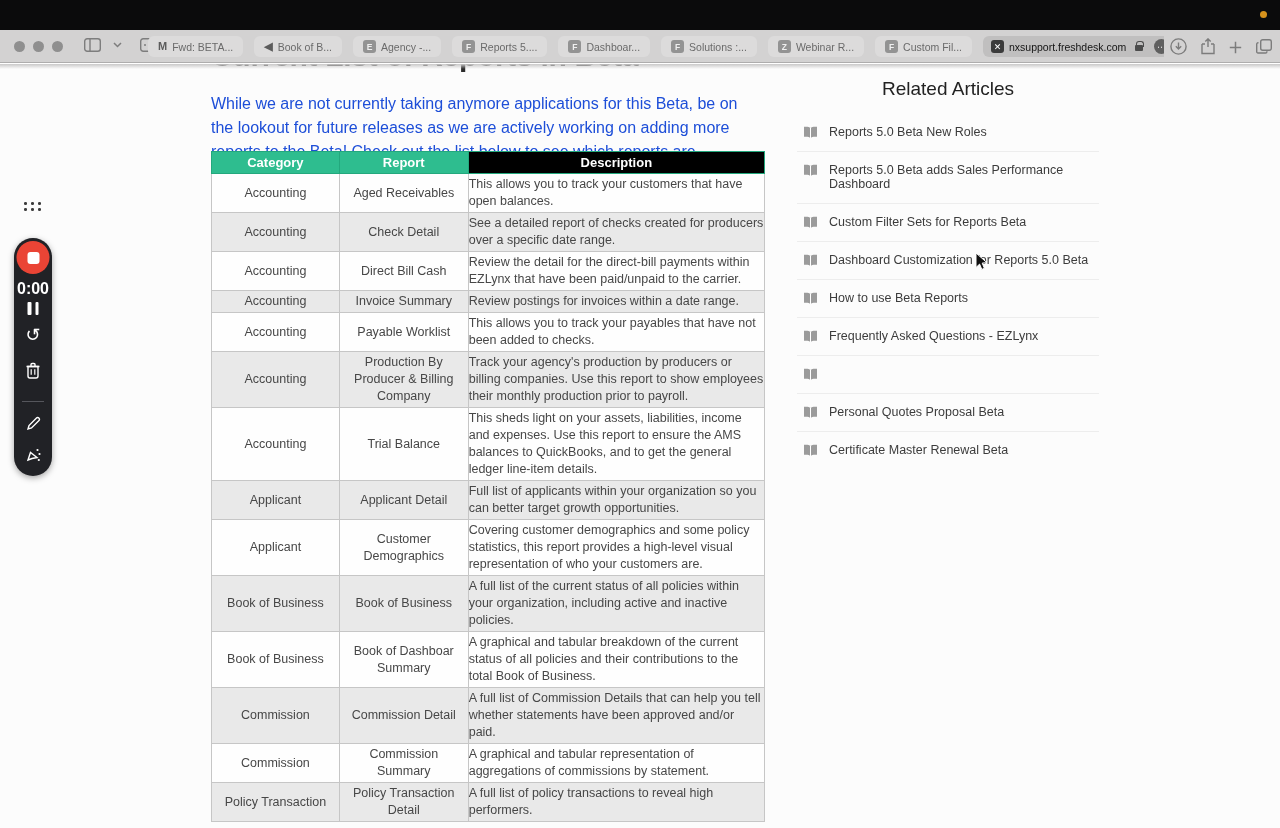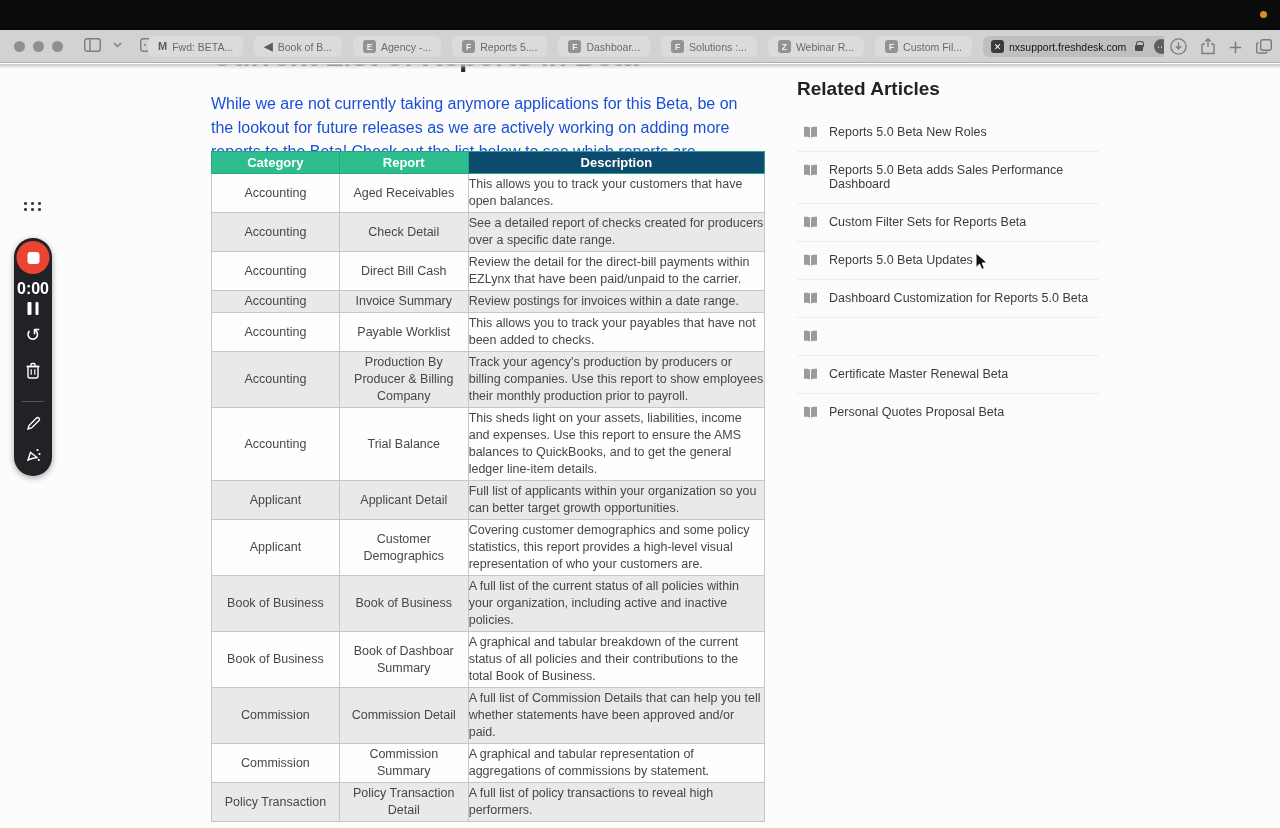"Related Articles" .related-title { font-weight: bold -> normal; text-align: none -> center }
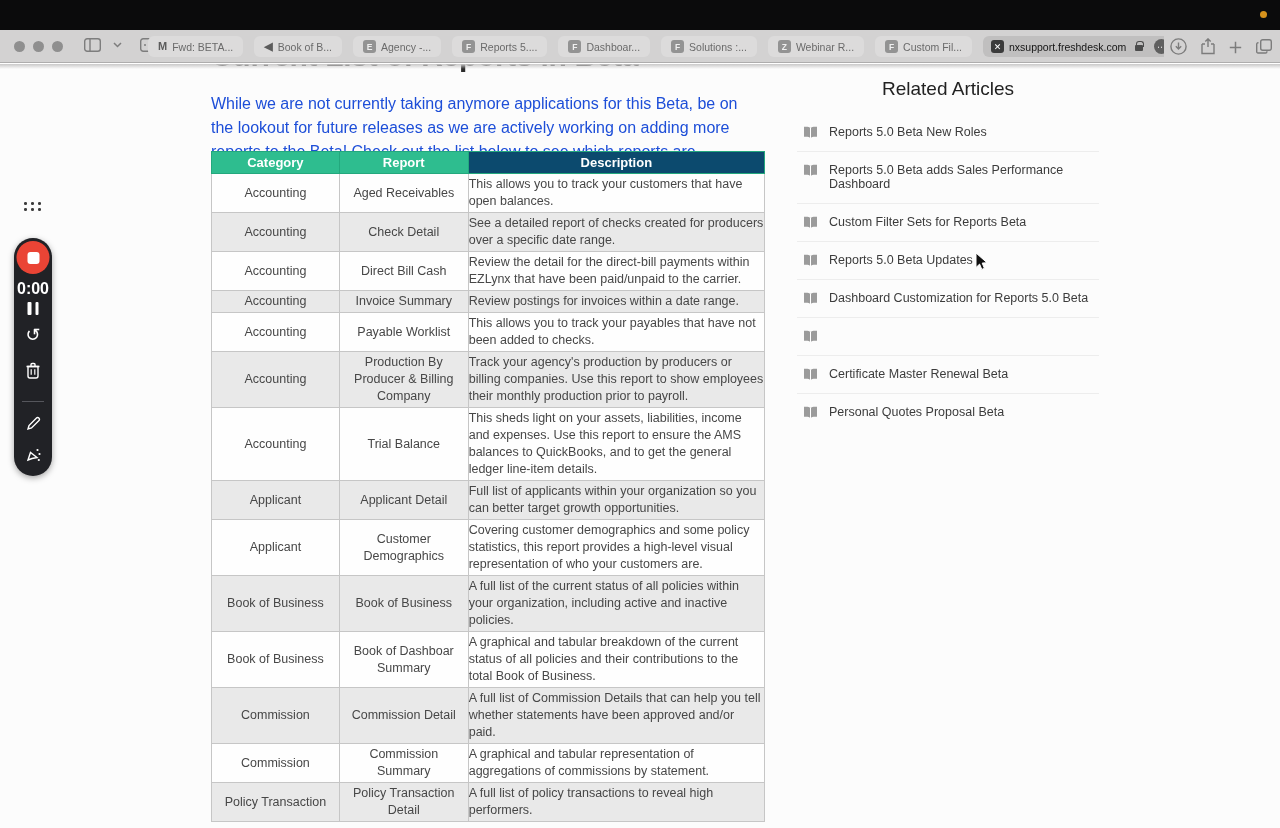"Description" th { background: #0c4a6e -> #000000 }
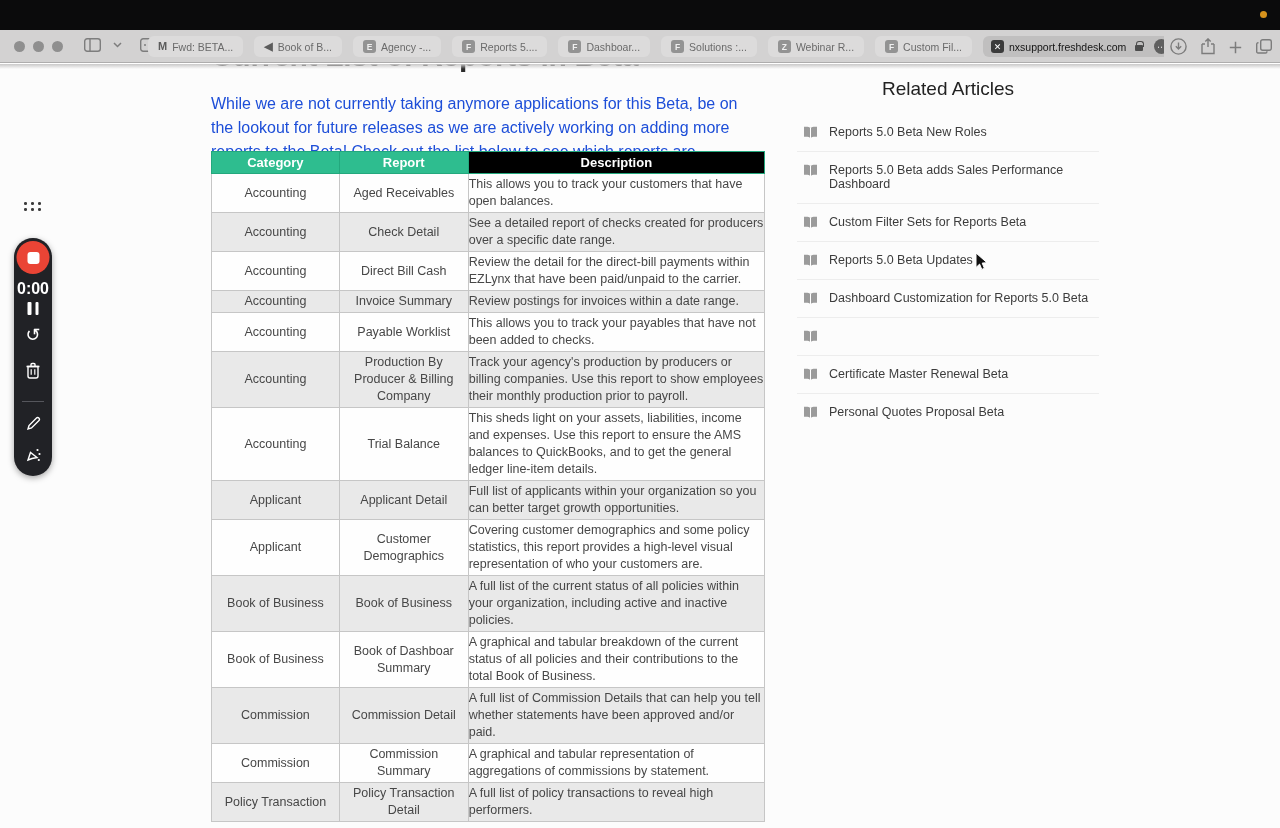"Reports 5.0 Beta Updates" li { html: <li> <svg> <path></path> <path></path> </svg> <span>Reports 5.0 Beta Updates</span> </li> -> none }
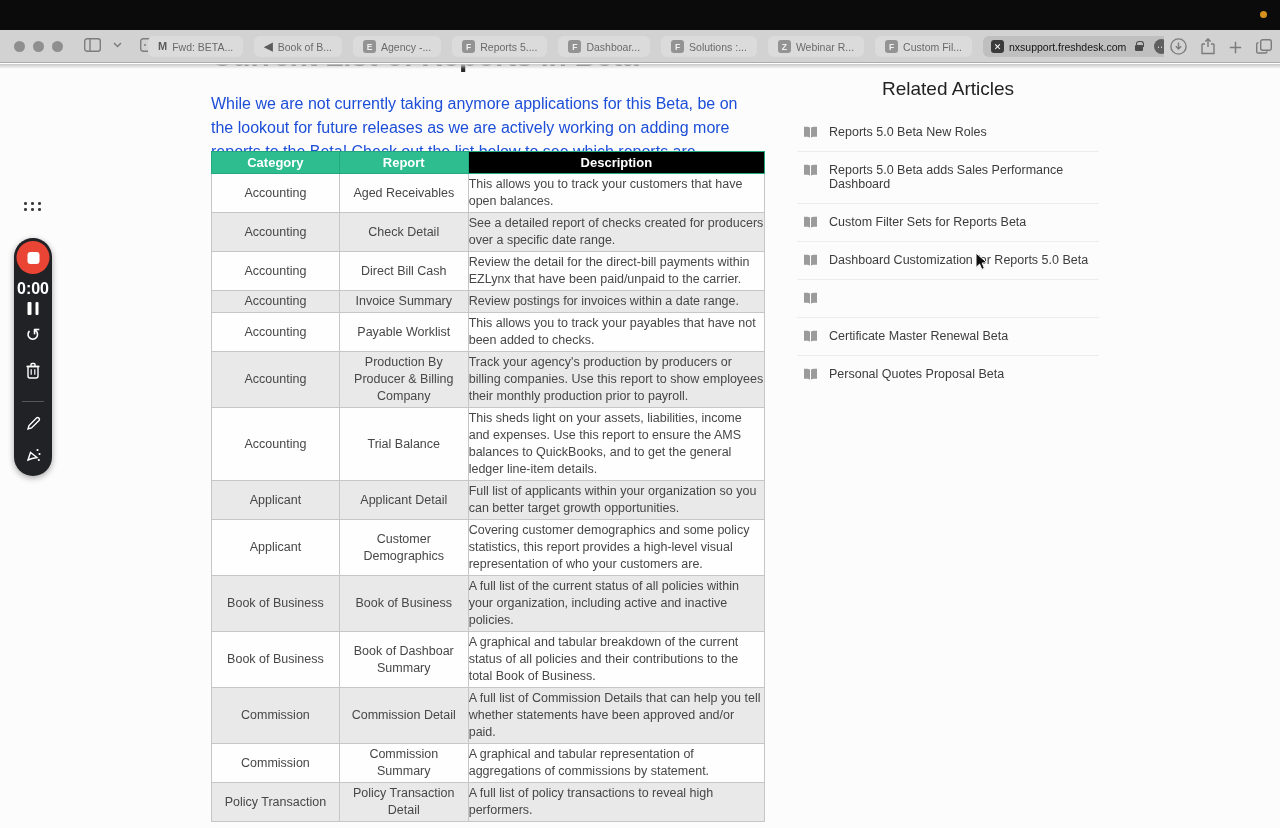"How to use Beta Reports" li { html: none -> <li> <svg> <path></path> <path></path> </svg> <span>How to use Beta Reports</span> </li> }
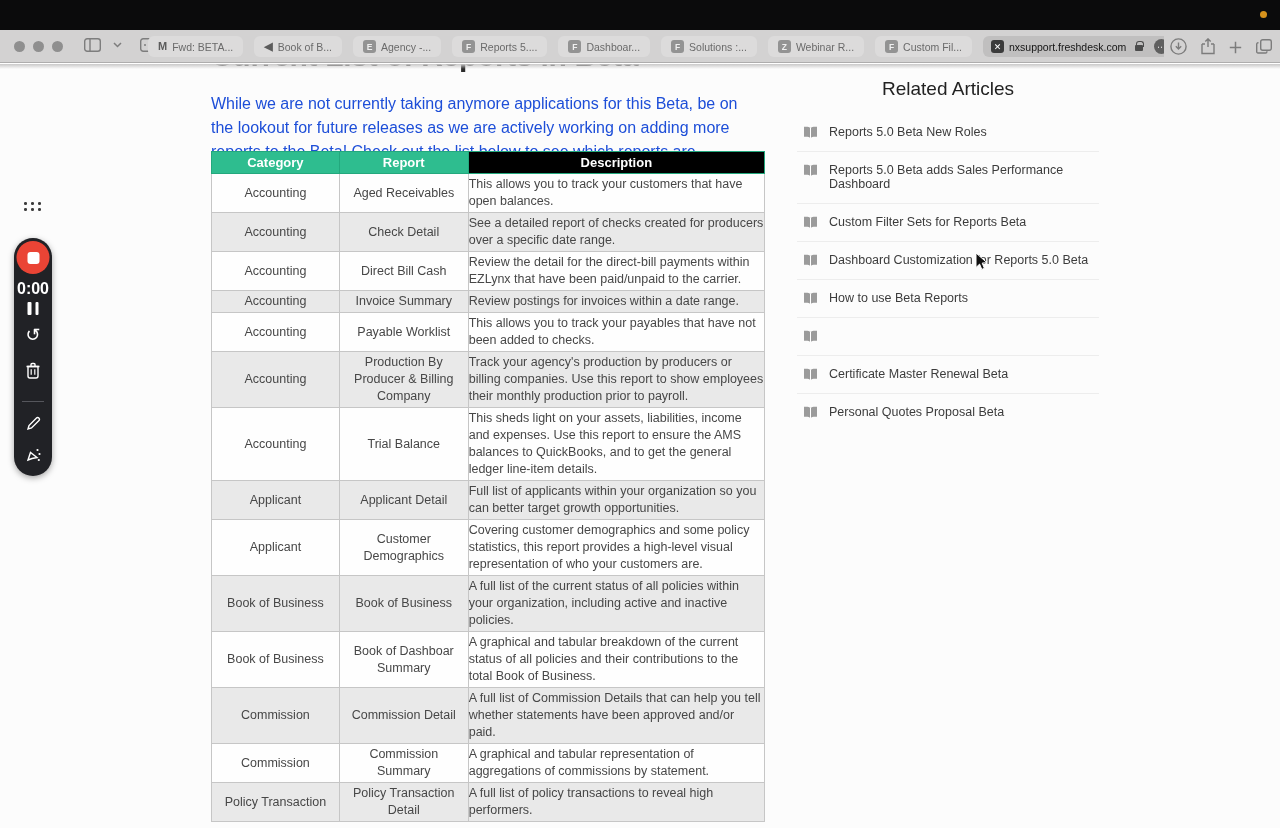"Frequently Asked Questions - EZLynx" li { html: none -> <li> <svg> <path></path> <path></path> </svg> <span>Frequently Asked Questions - EZLynx</span> </li> }
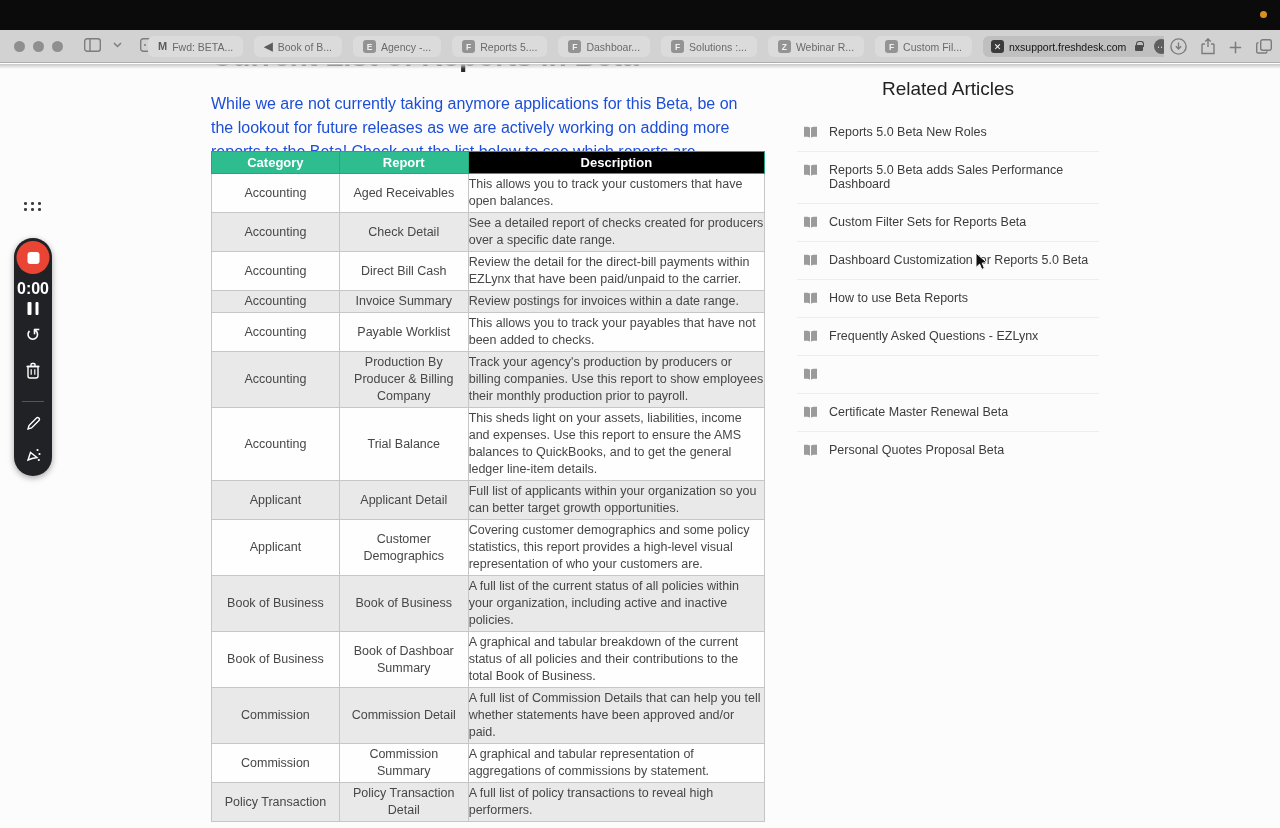"Certificate Master Renewal Beta" li { order: before "Personal Quotes Proposal Beta" -> after "Personal Quotes Proposal Beta" }
